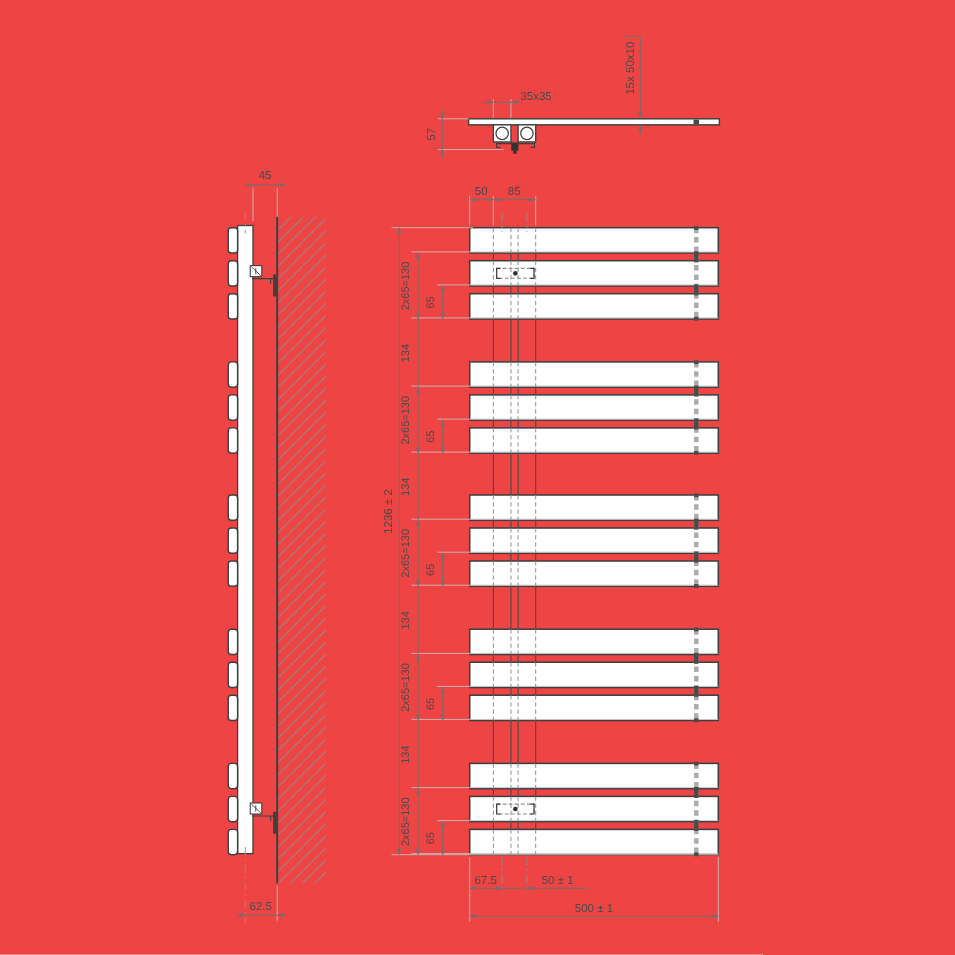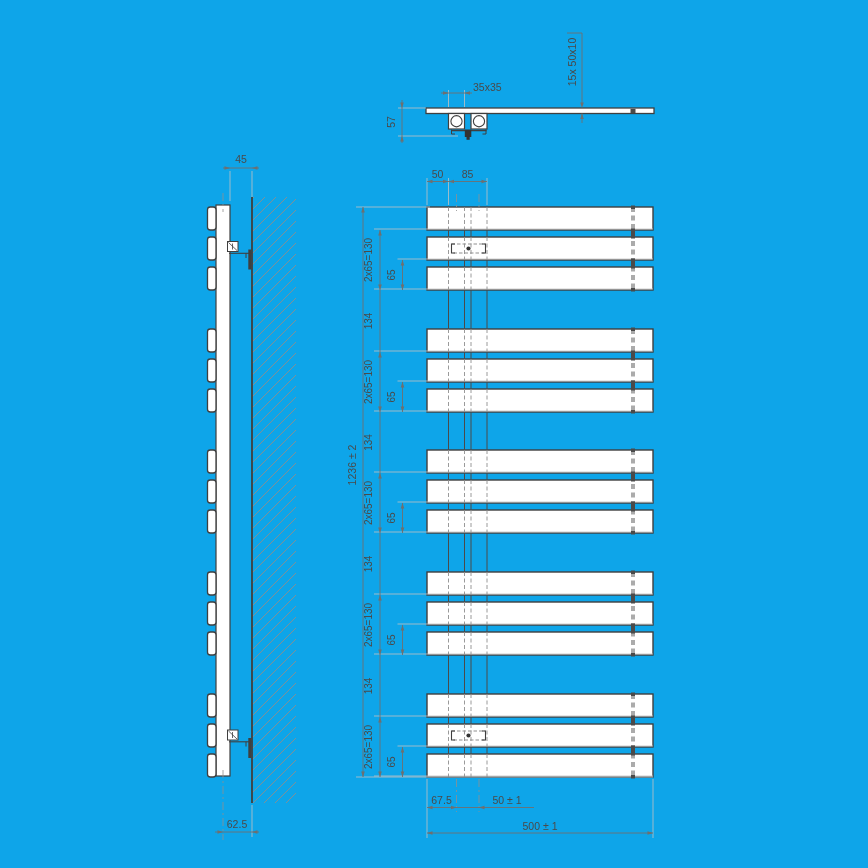"35x35" .canvas { background: #0ea5e9 -> #ef4444 }
